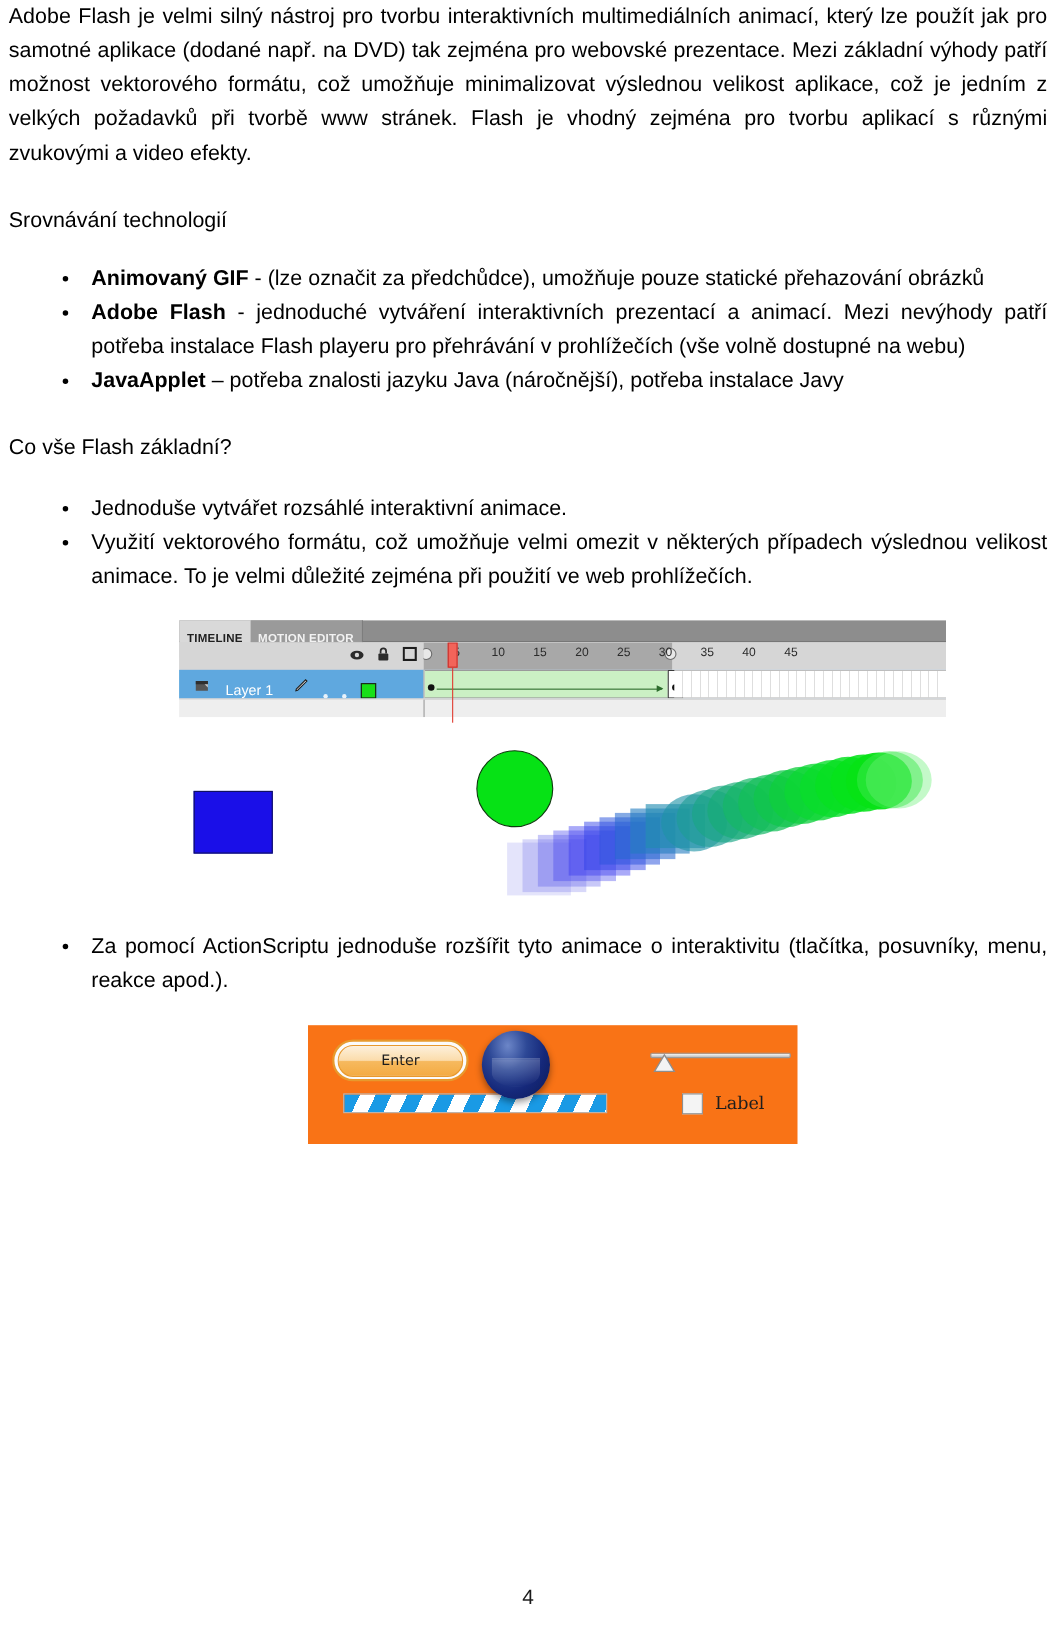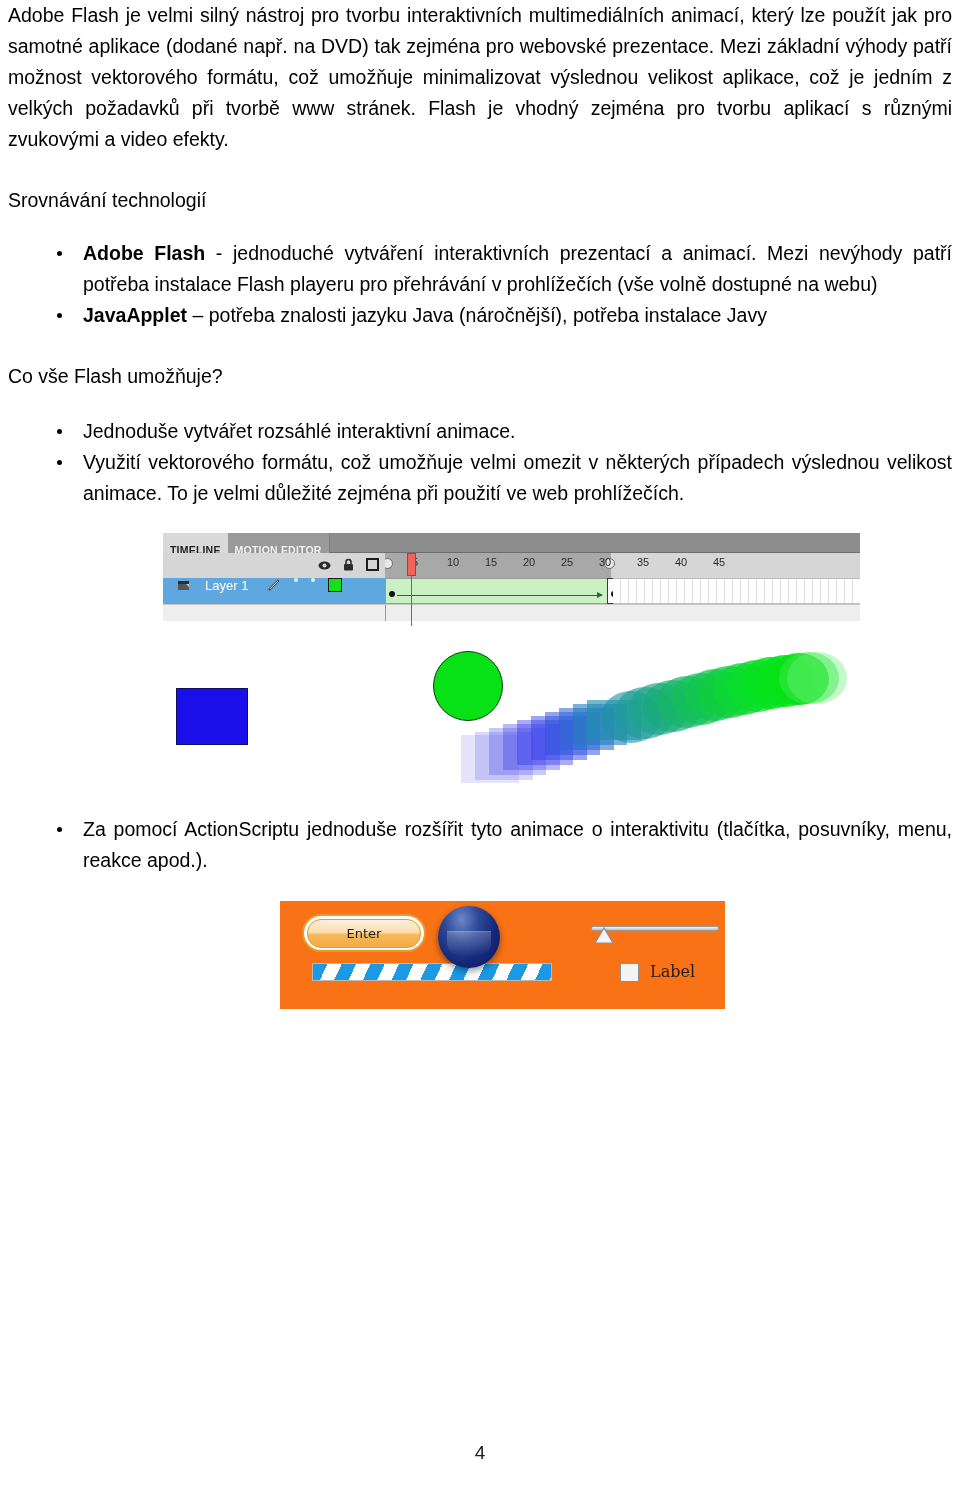"Animovaný GIF - (lze označit" li { html: none -> <li><b>Animovaný GIF</b><span> - (lze označit za předchůdce), umožňuje pouze statické přehazování obrázků</span></li> }
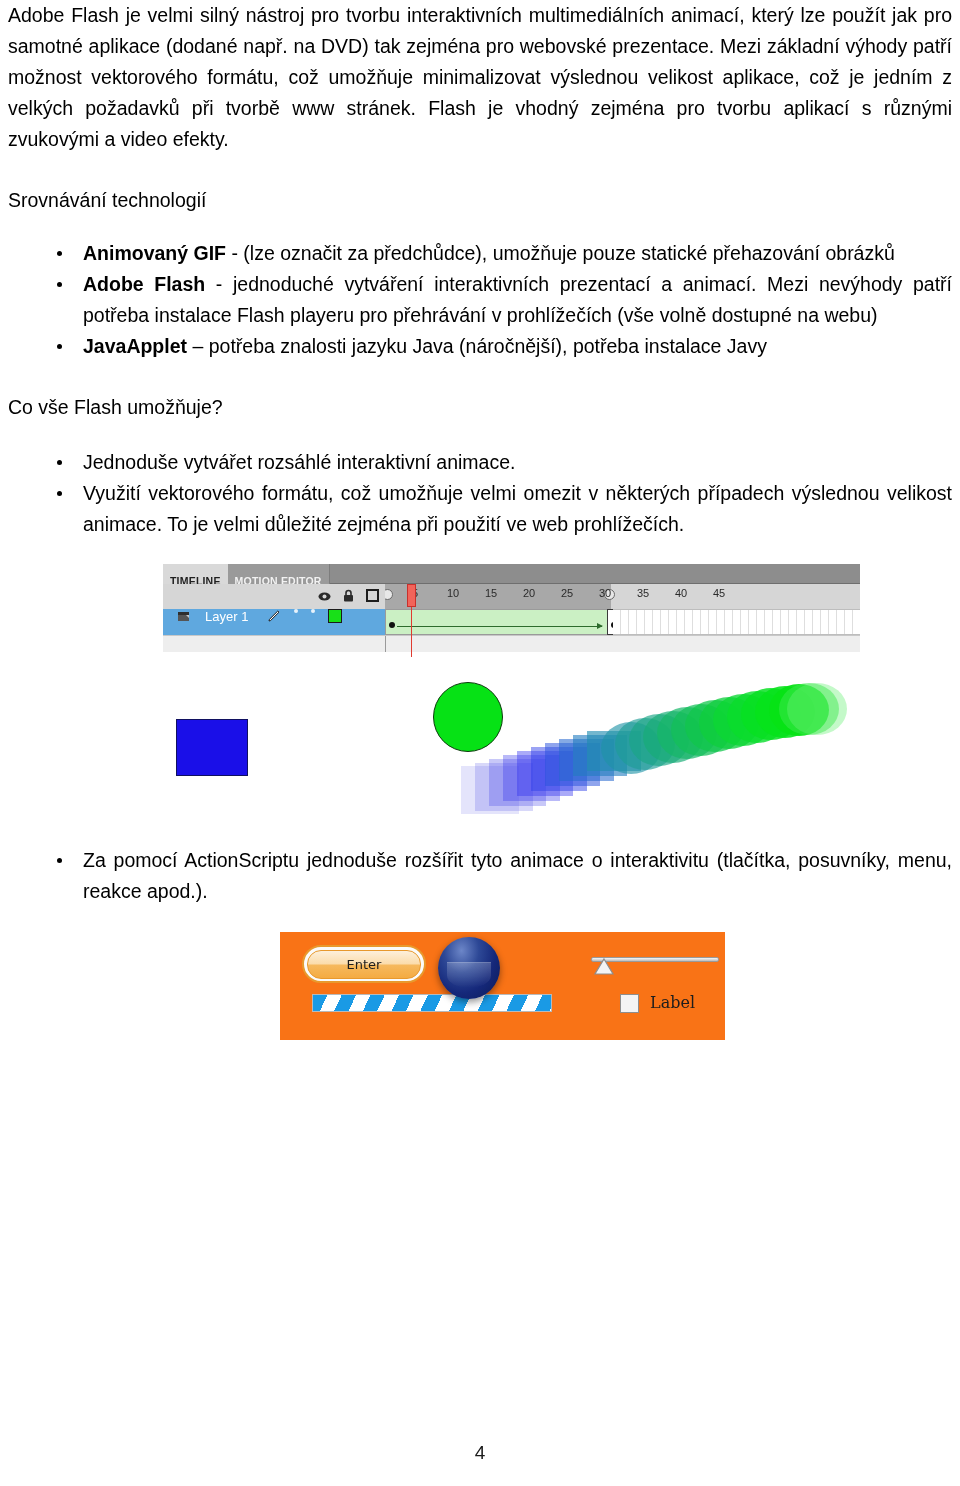"Co vše Flash umožňuje?" div.plain-line { text: umožňuje -> základní }
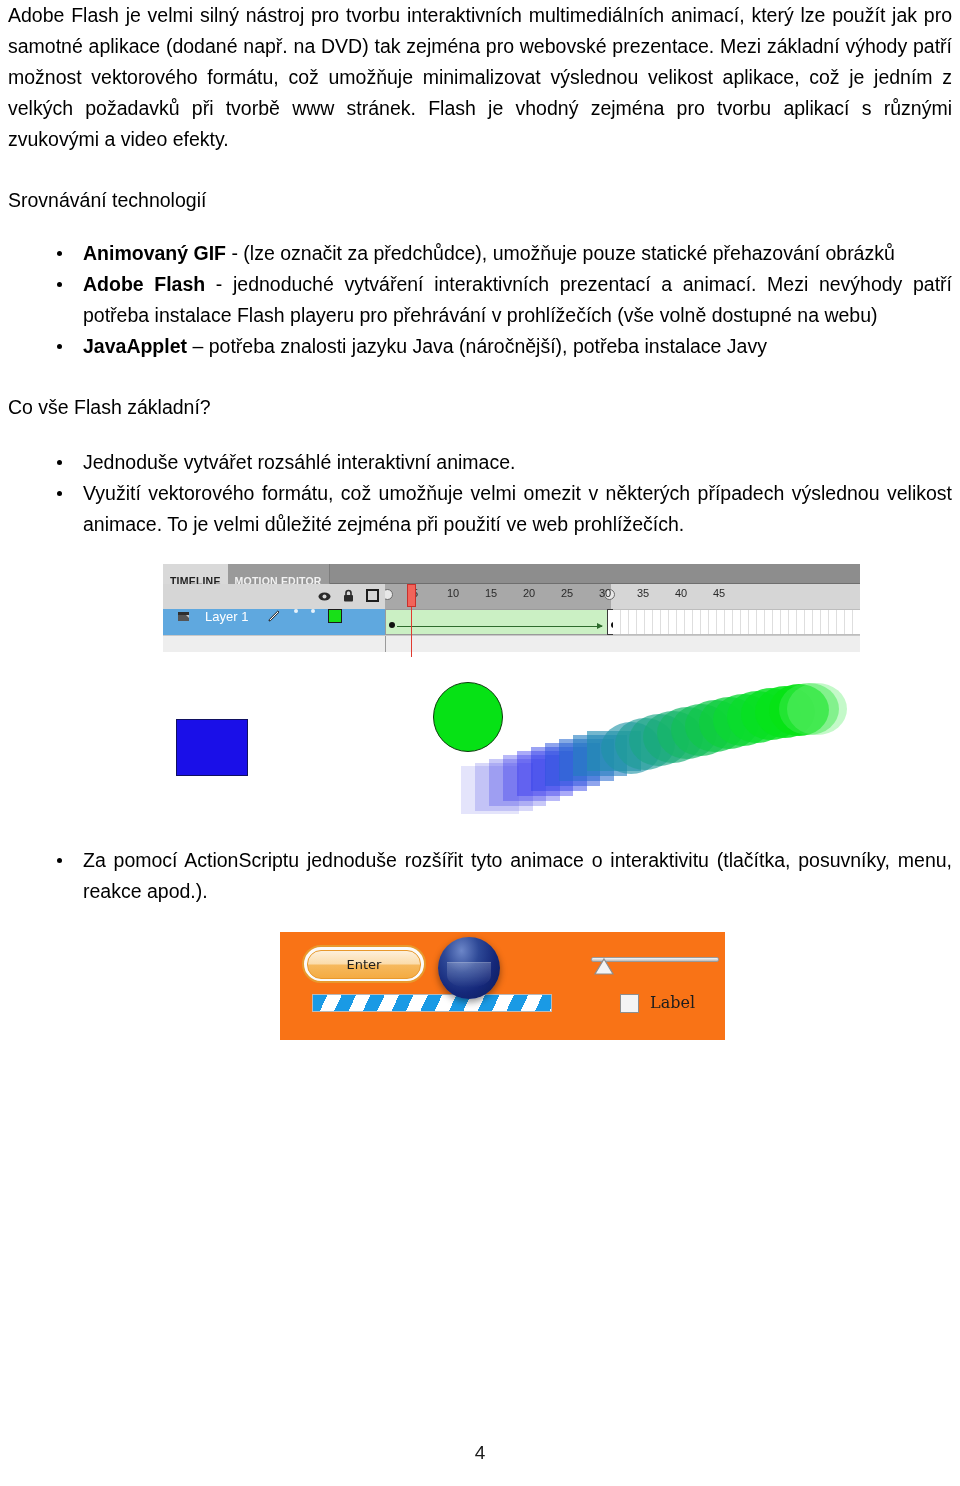"Layer 1" .tl-row-left { align-items: flex-start -> flex-end }
